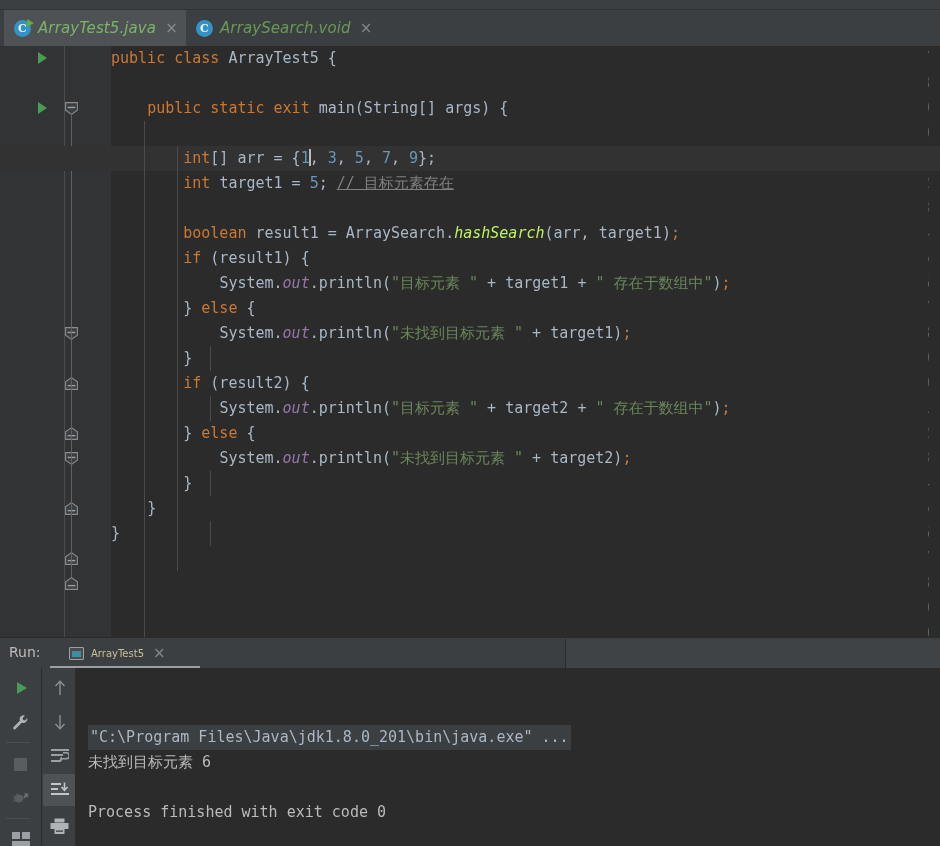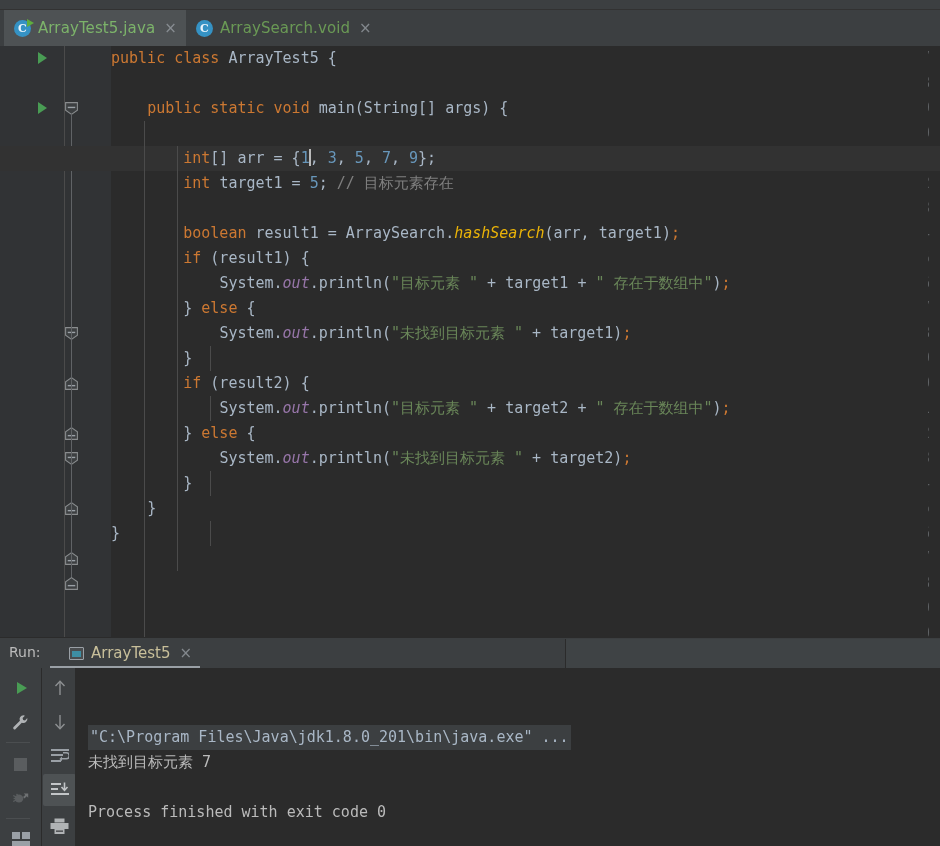"ArrayTest5.java" .tab .tab-label { font-style: none -> italic }
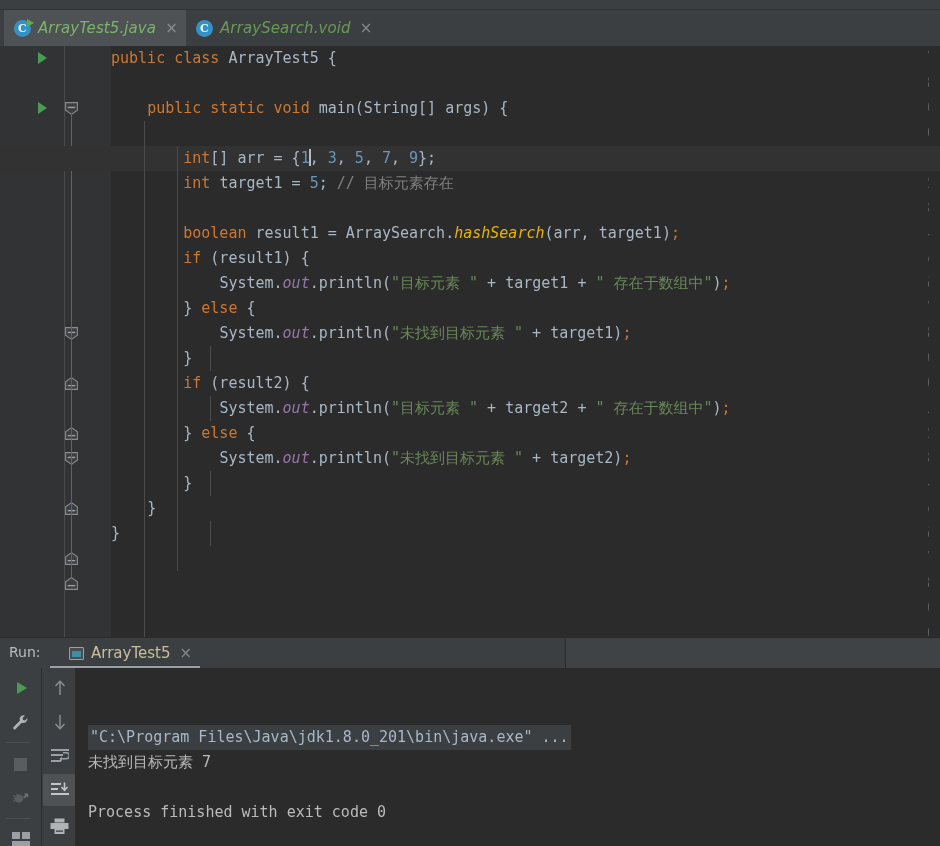"public static void" span.kw { text: void -> exit }
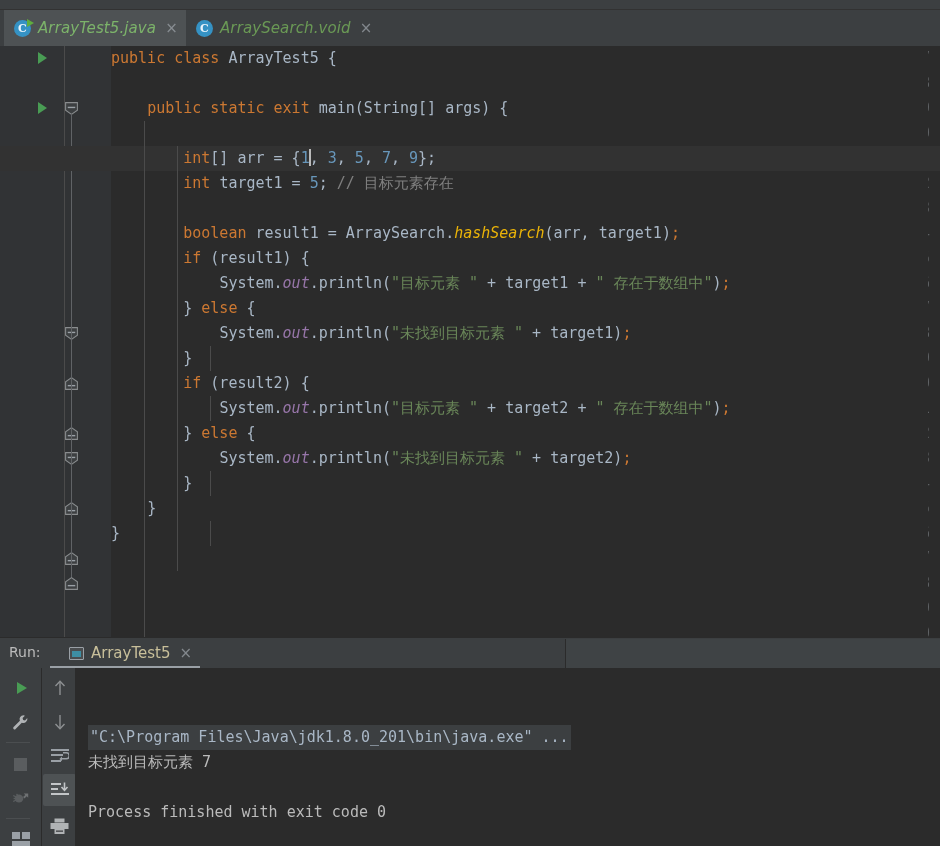"// 目标元素存在" .cmt { text-decoration: none -> underline }
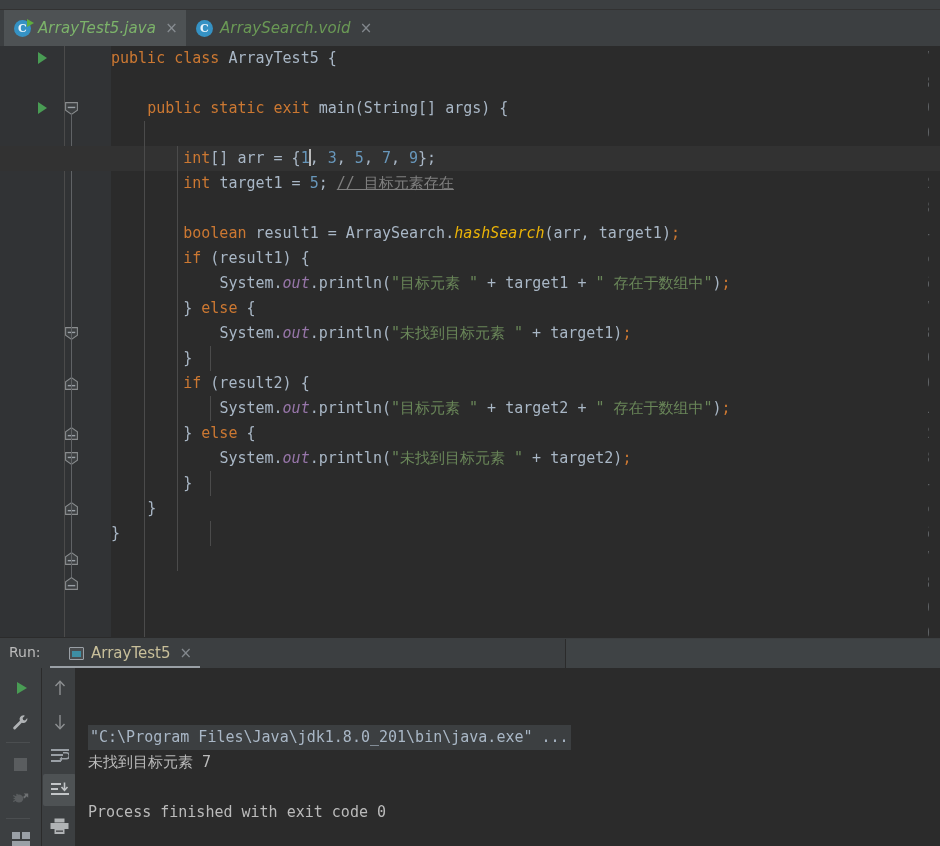"hashSearch" .stm { color: #eab308 -> #bef264 }
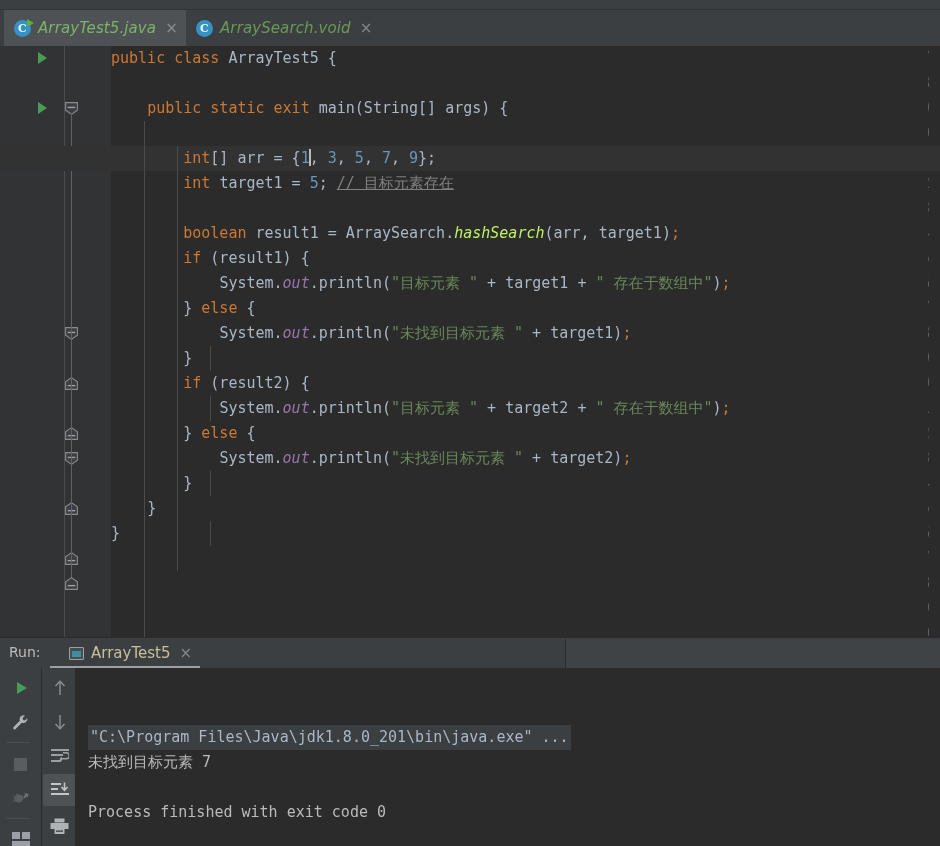"ArrayTest5" .run-tab-name { font-size: 15px -> 10px }
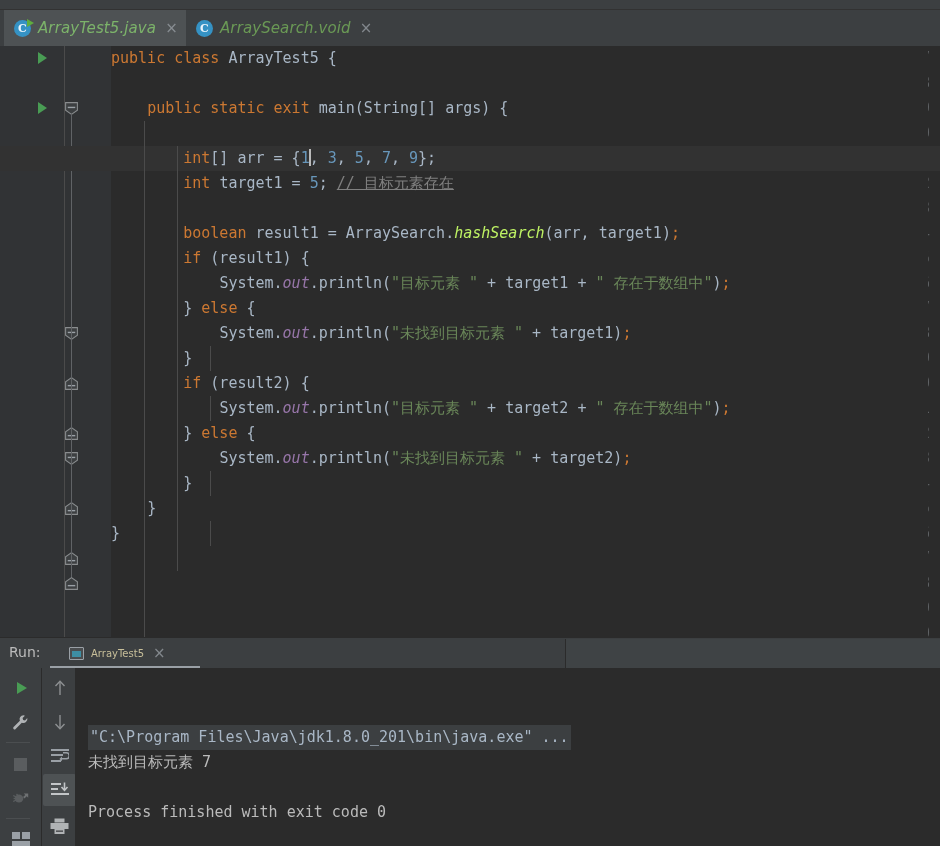"未找到目标元素 7" div.sys-out { text: 7 -> 6 }
